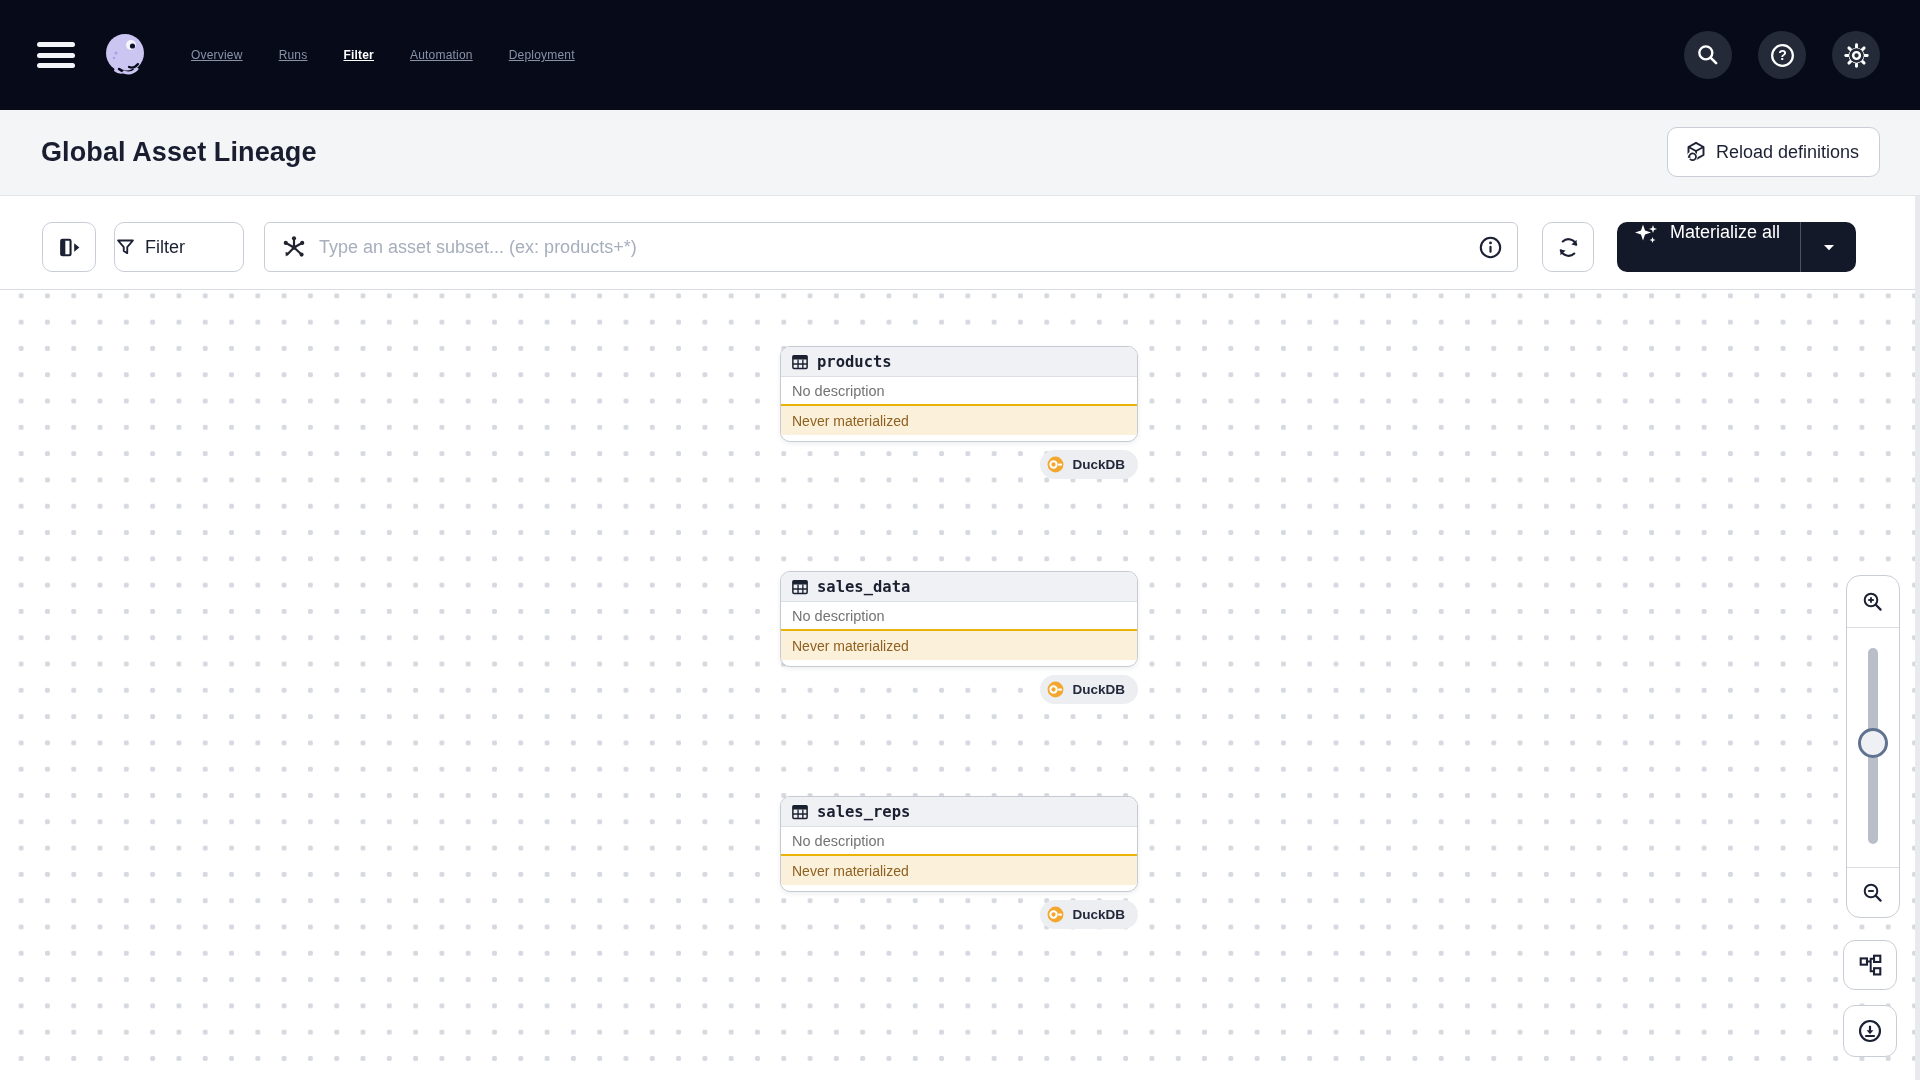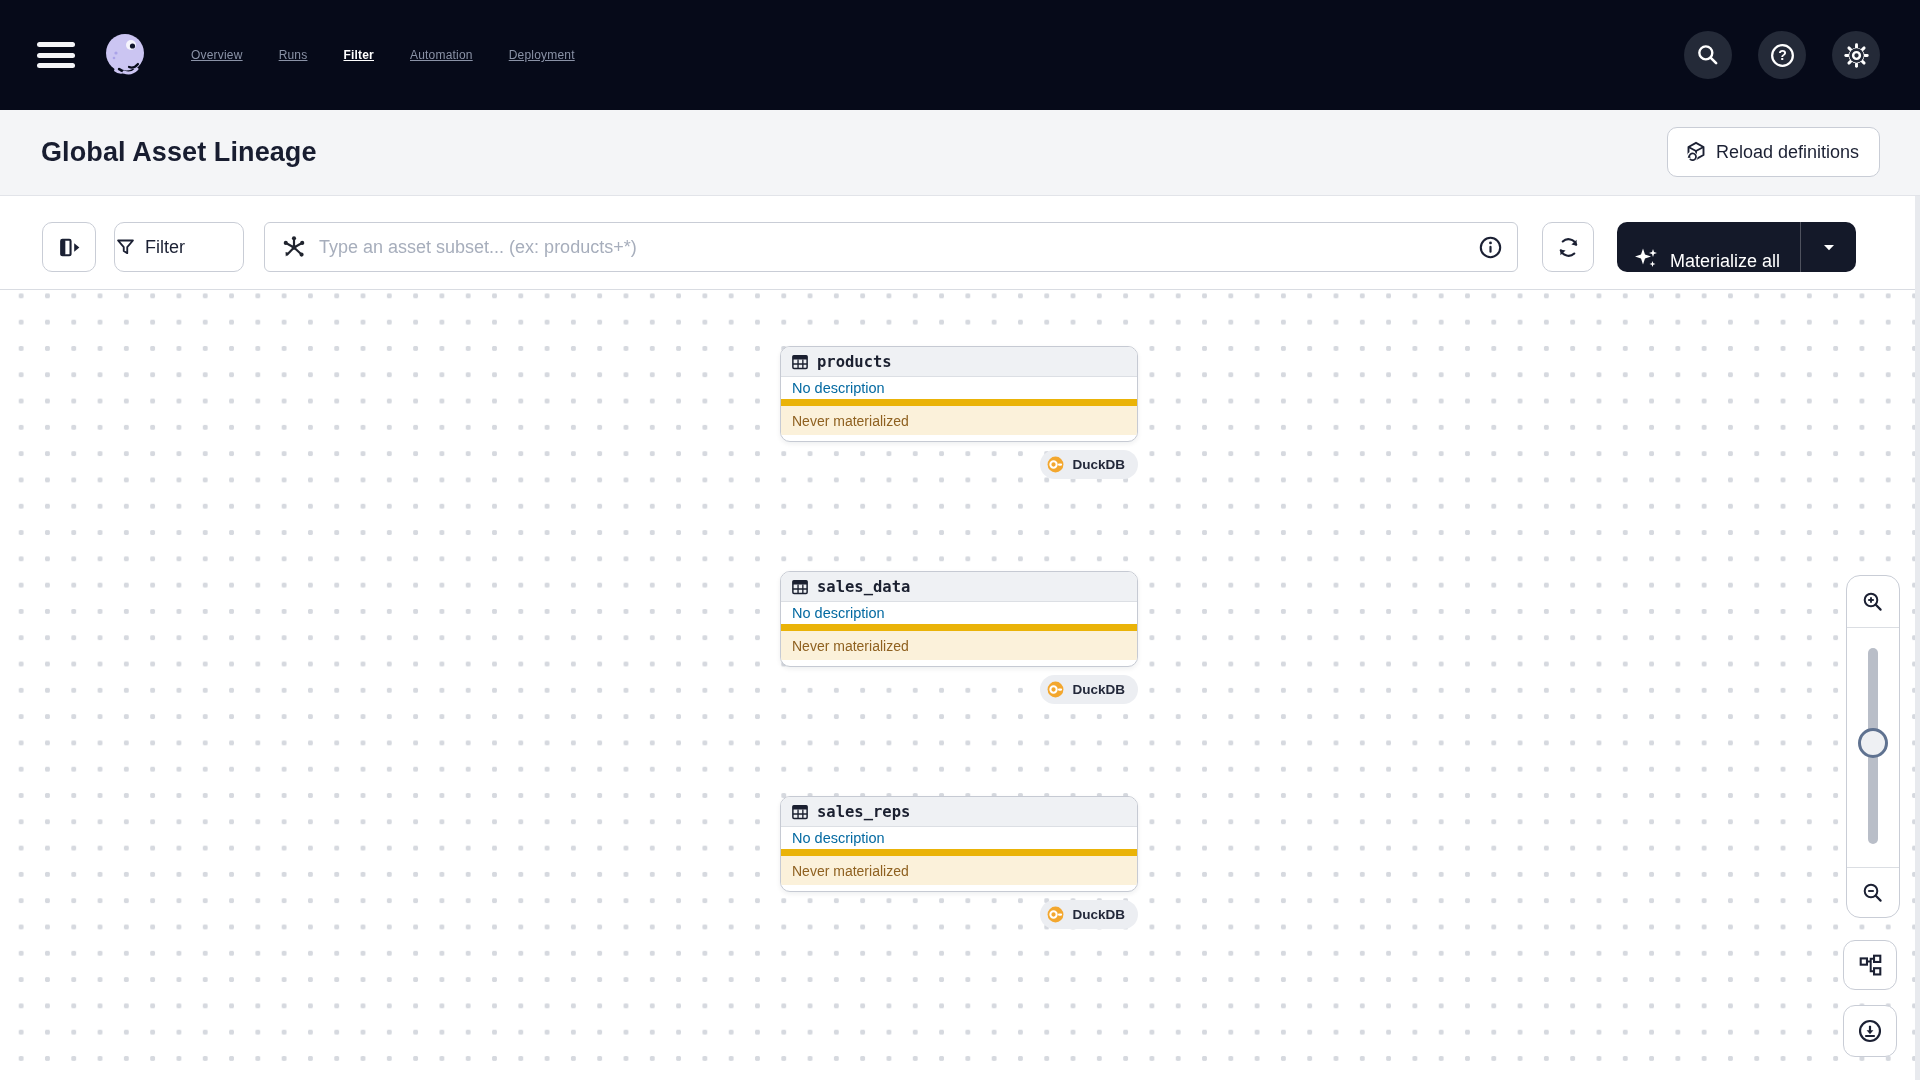"Materialize all" .mat-main { align-items: flex-end -> flex-start }
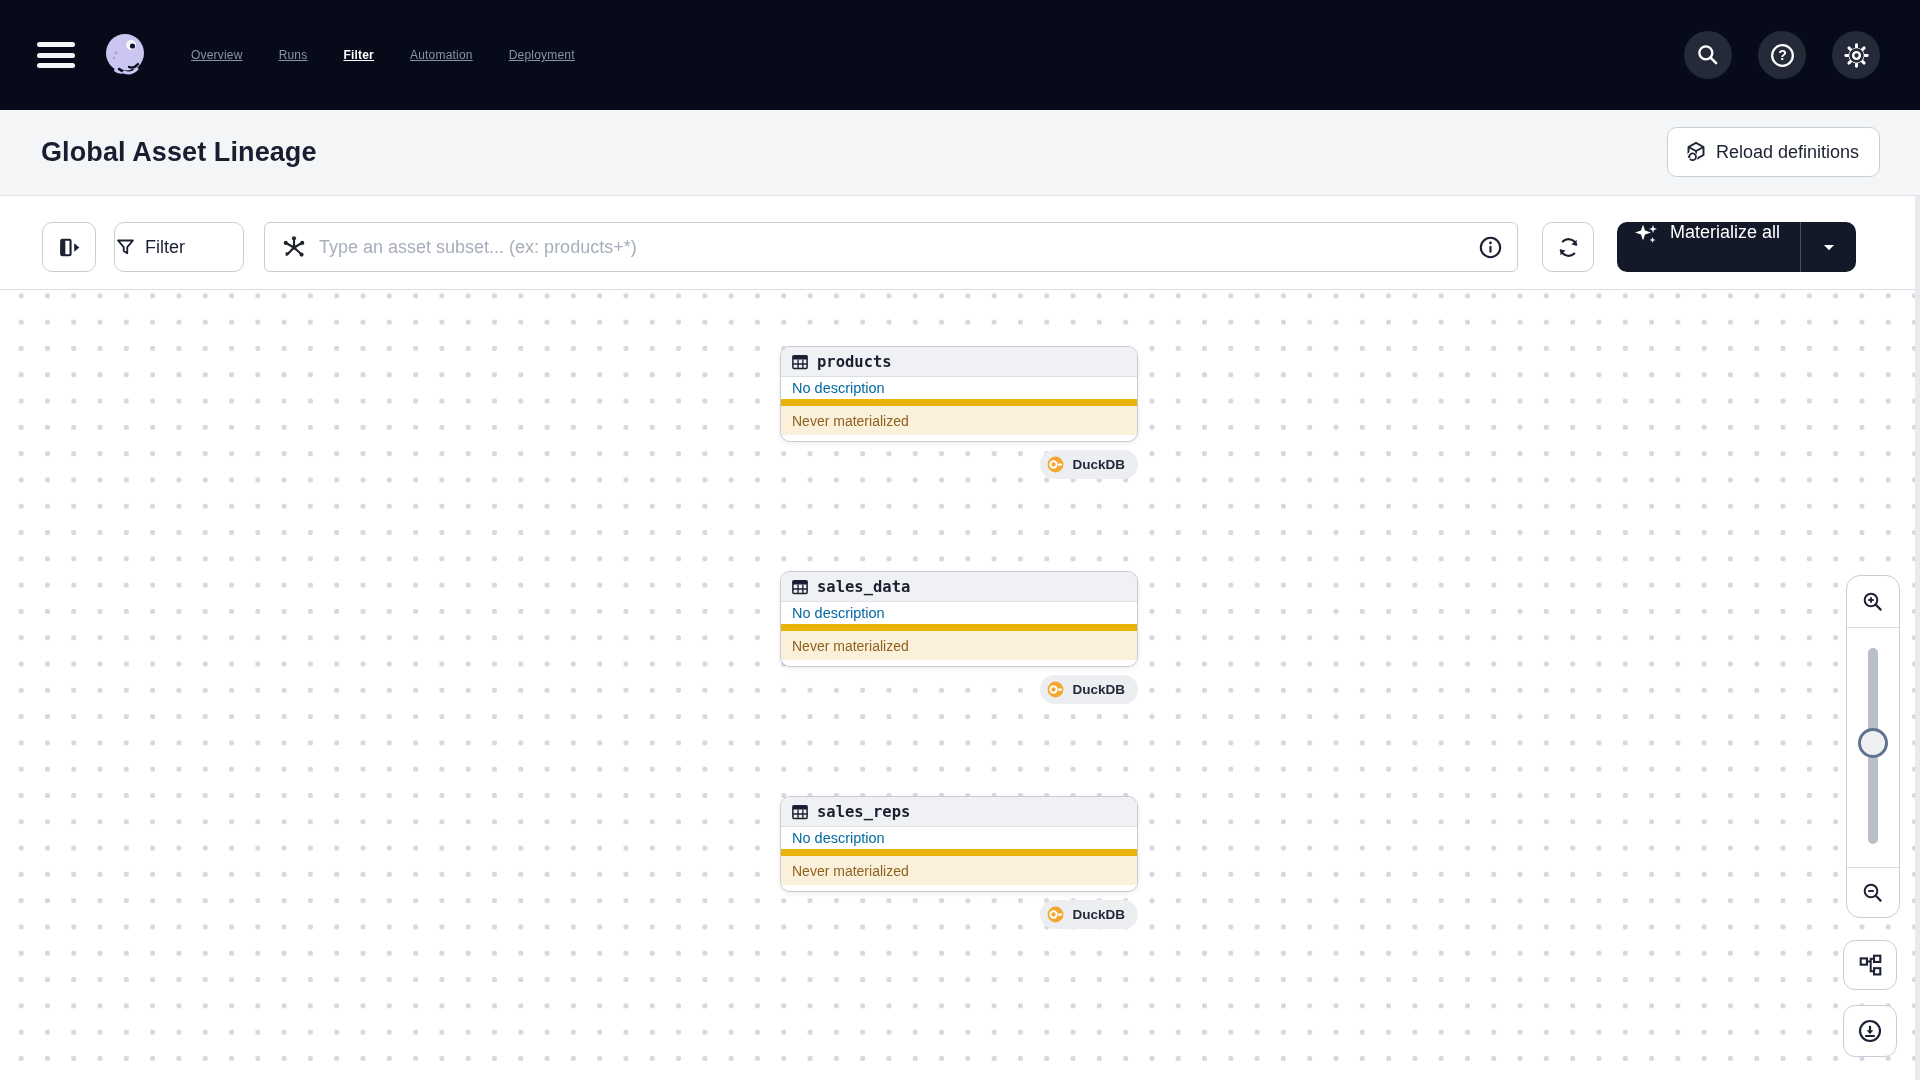"No description" .card-desc { border-bottom: 7px solid #eab308 -> 2px solid #eab308; color: #0369a1 -> #737373 }
